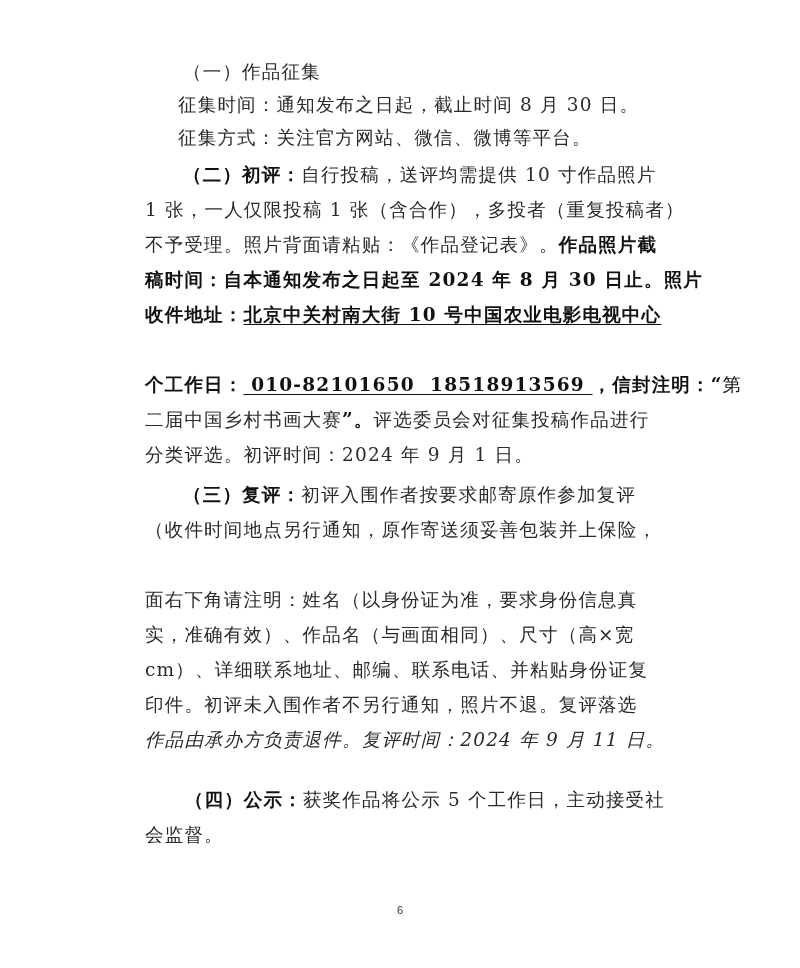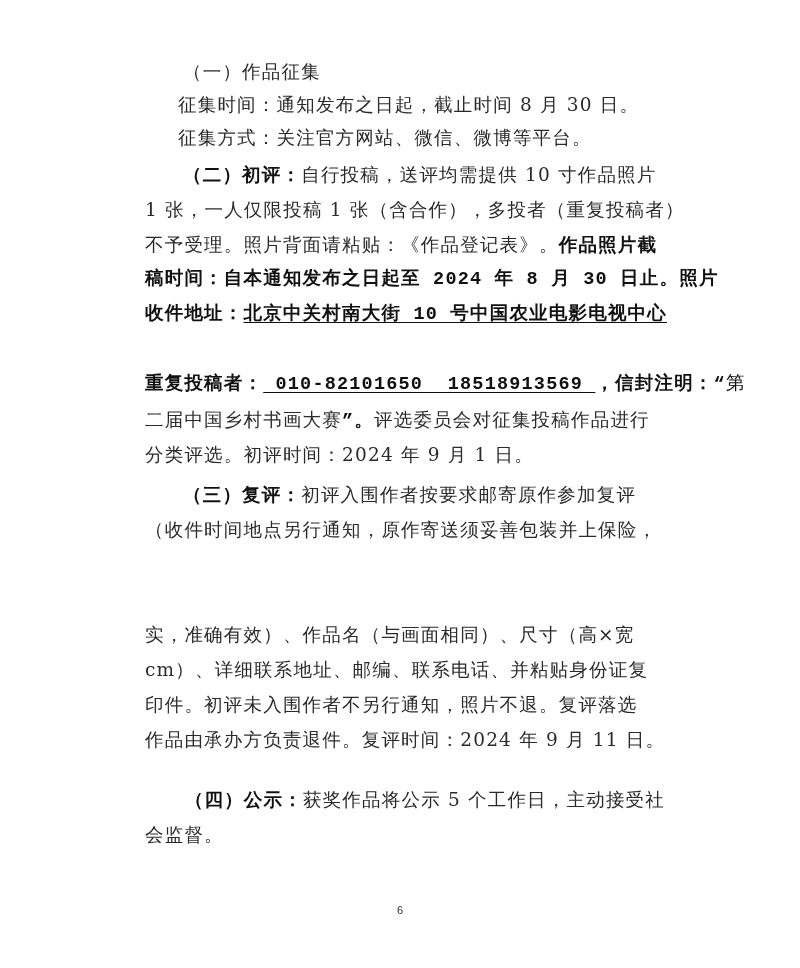"（二）初评：" .b { font-family: Liberation Mono, monospace -> none }
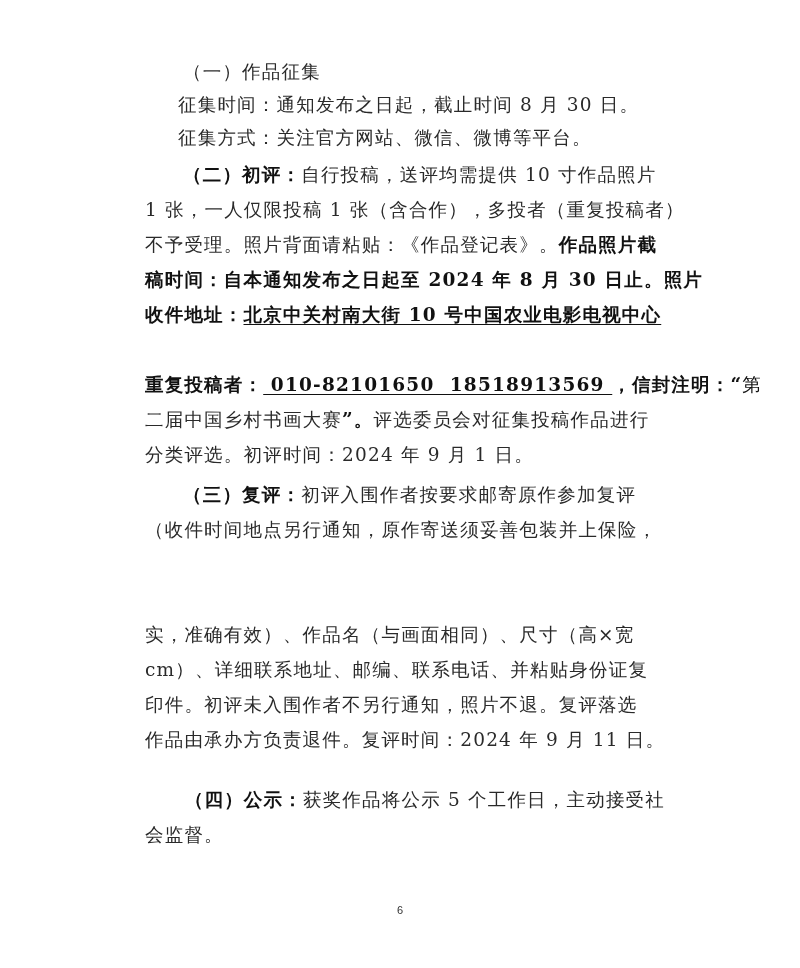"重复投稿者：" span { text: 重复投稿者 -> 个工作日 }
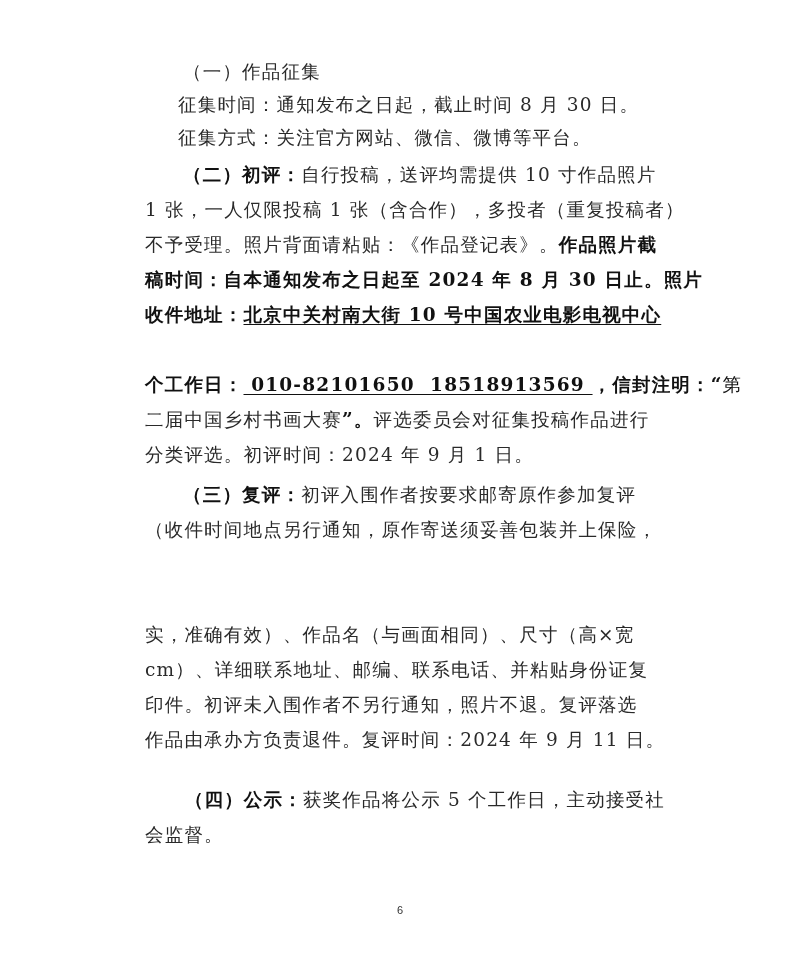"面右下角请注明：姓名（以身份证为准，要求身份信息真" div.line { html: none -> <div>面右下角请注明：姓名（以身份证为准，要求身份信息真</div> }
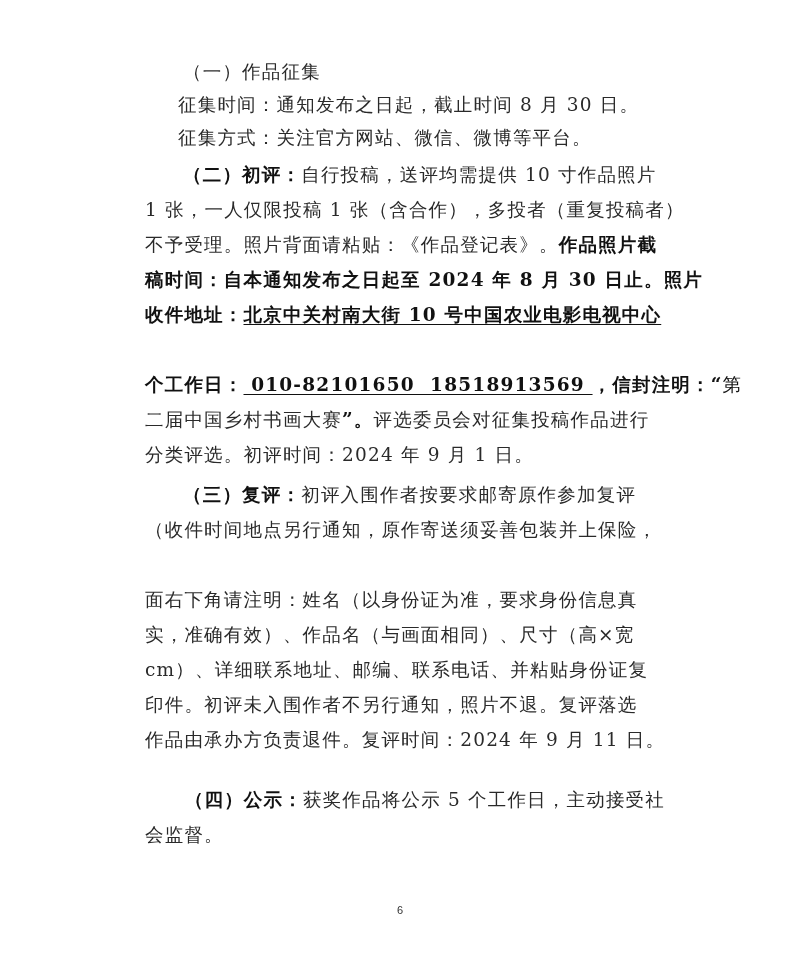"作品由承办方负责退件。复评时间：2024 年 9 月 11" div.line { font-style: none -> italic }
